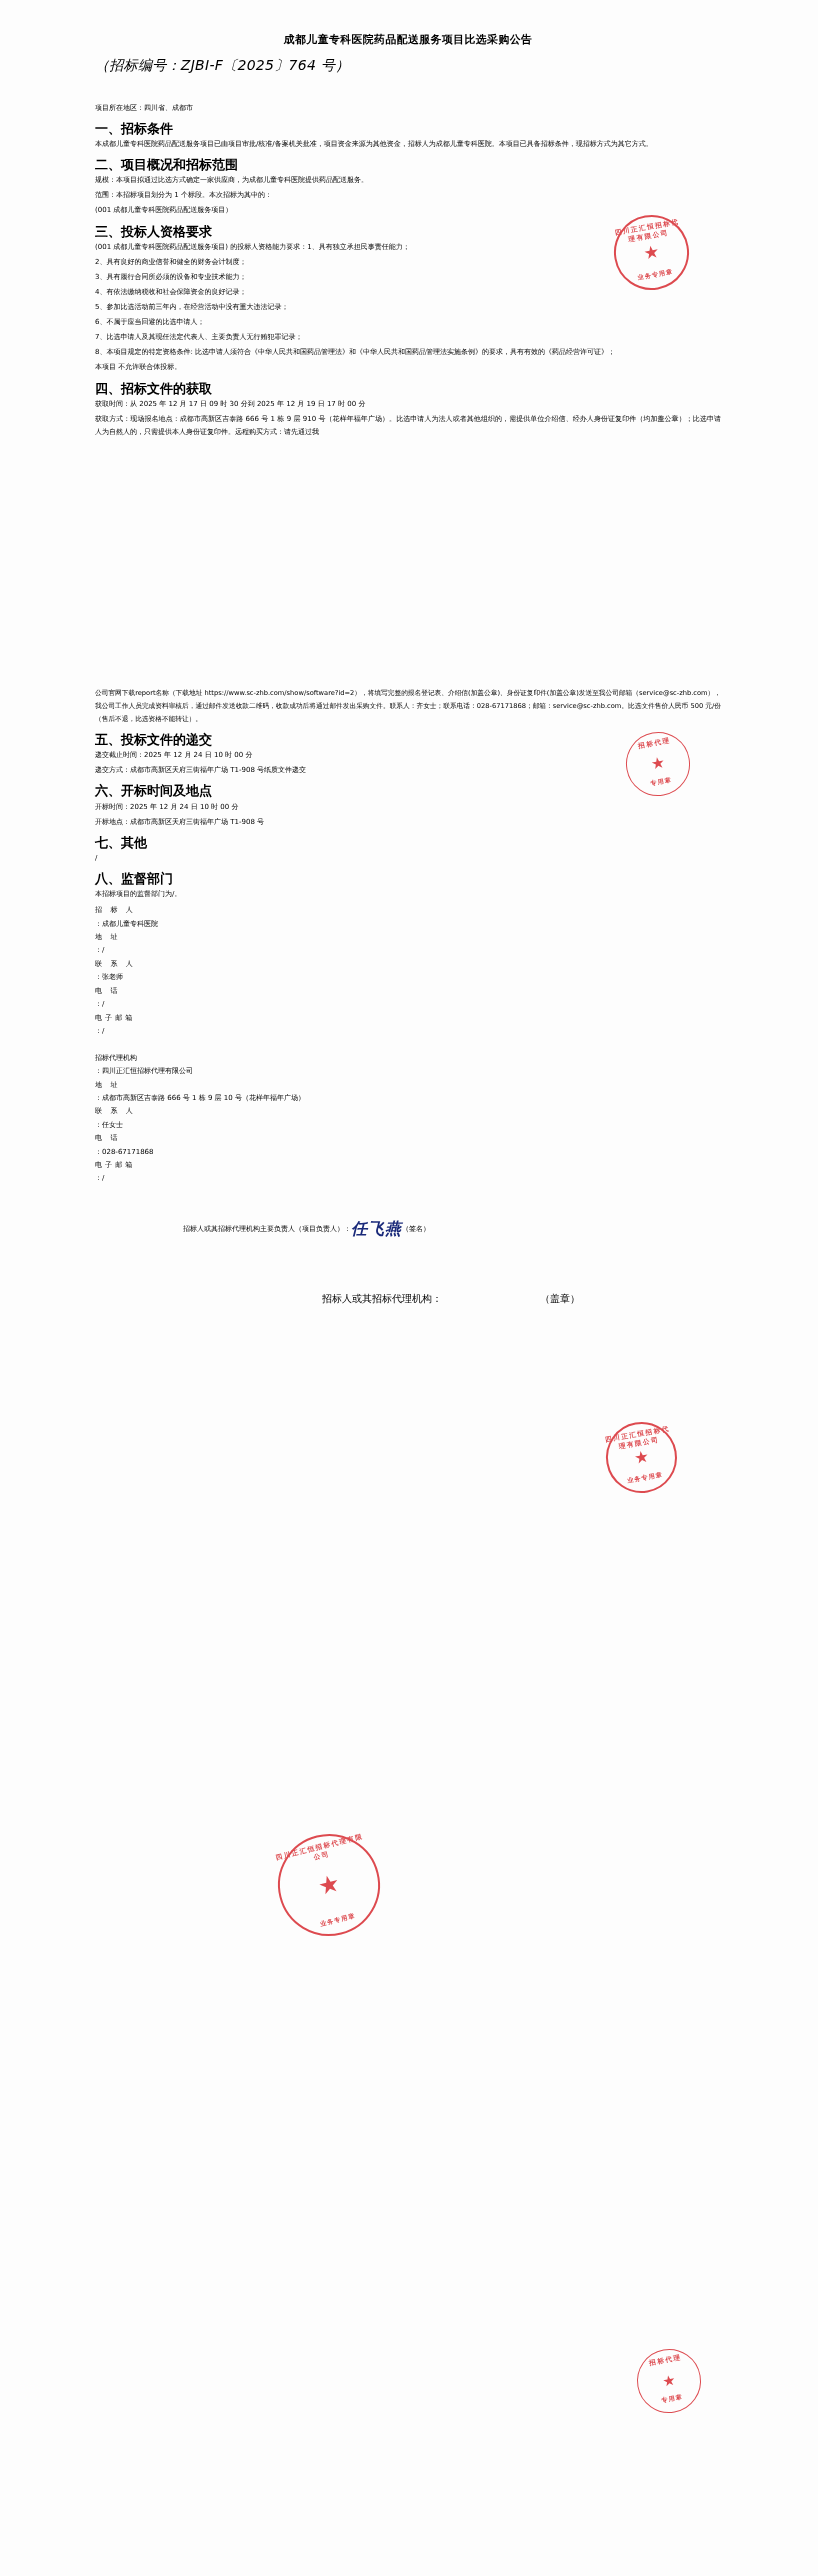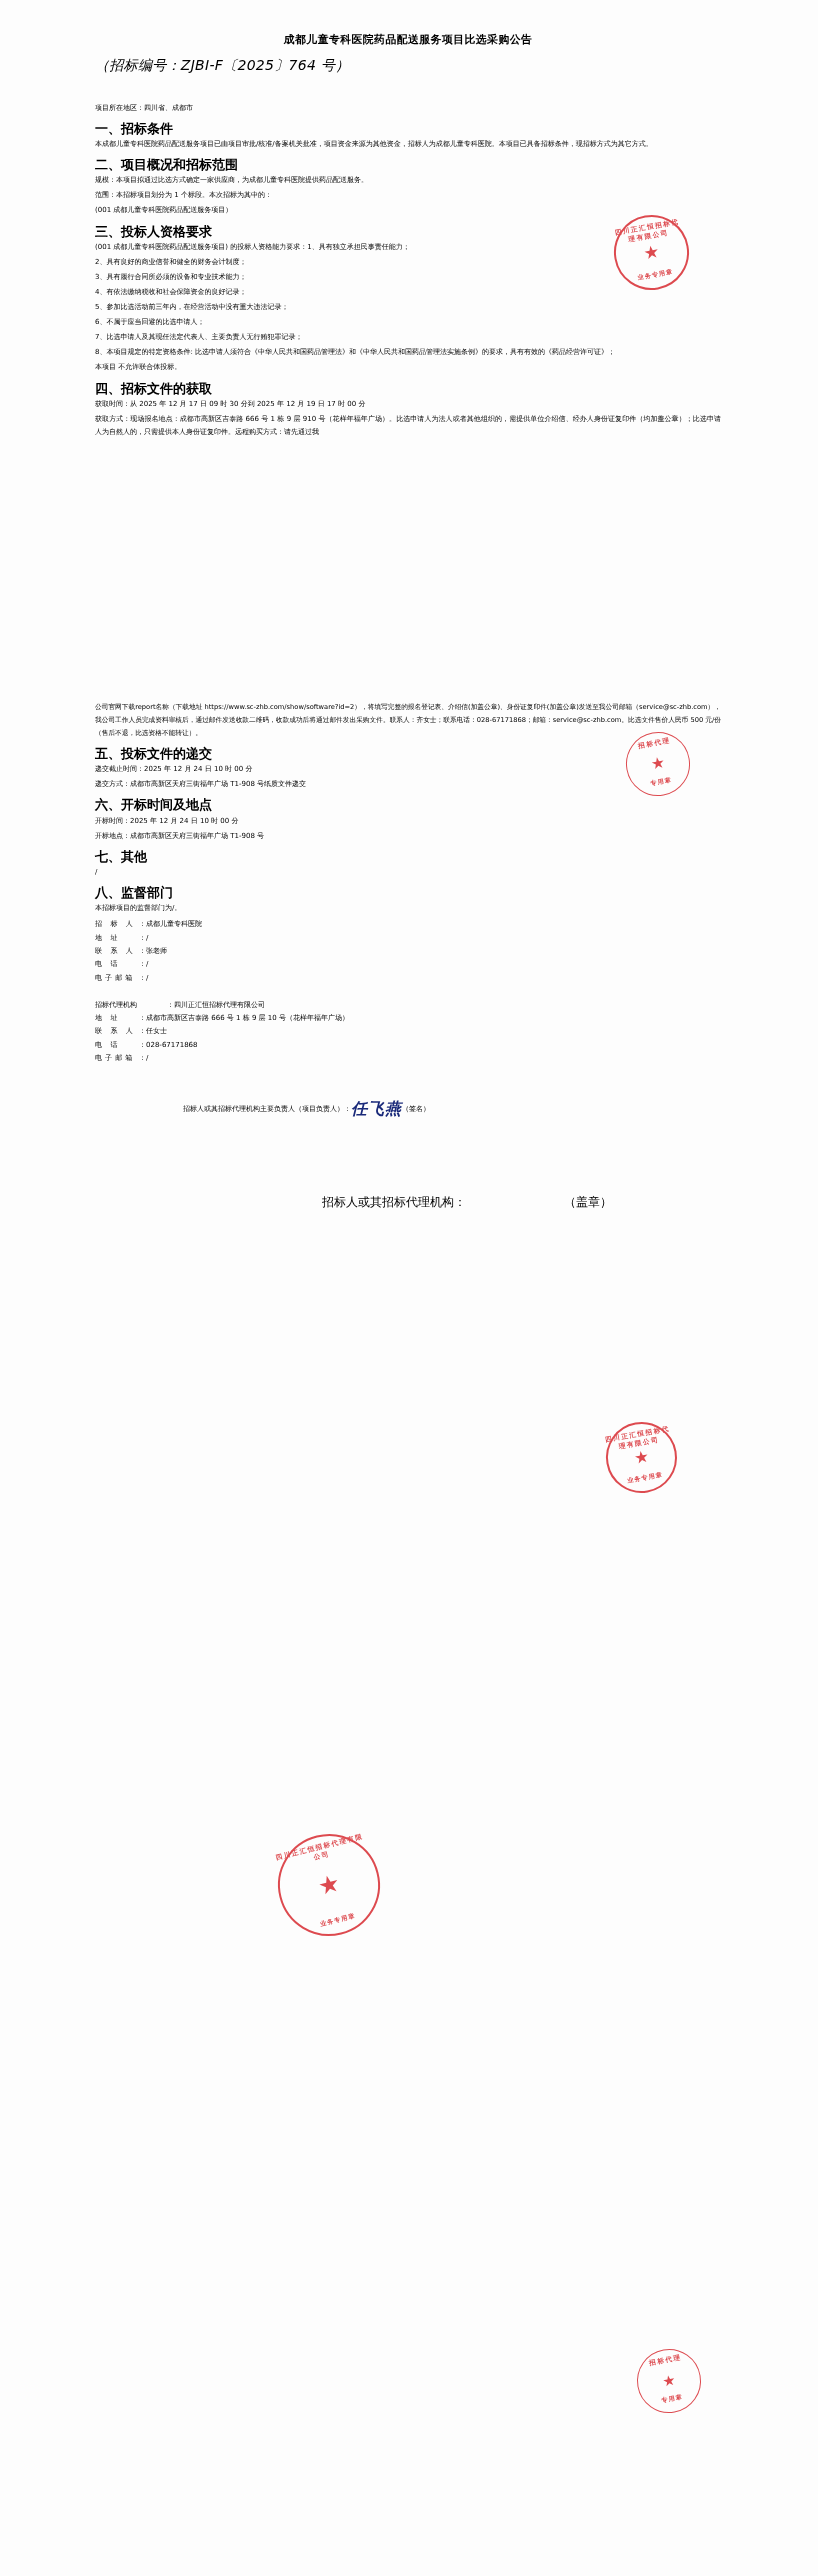"公司官网下载report名称（下载地址" .para { margin-top: 20px -> 6px }
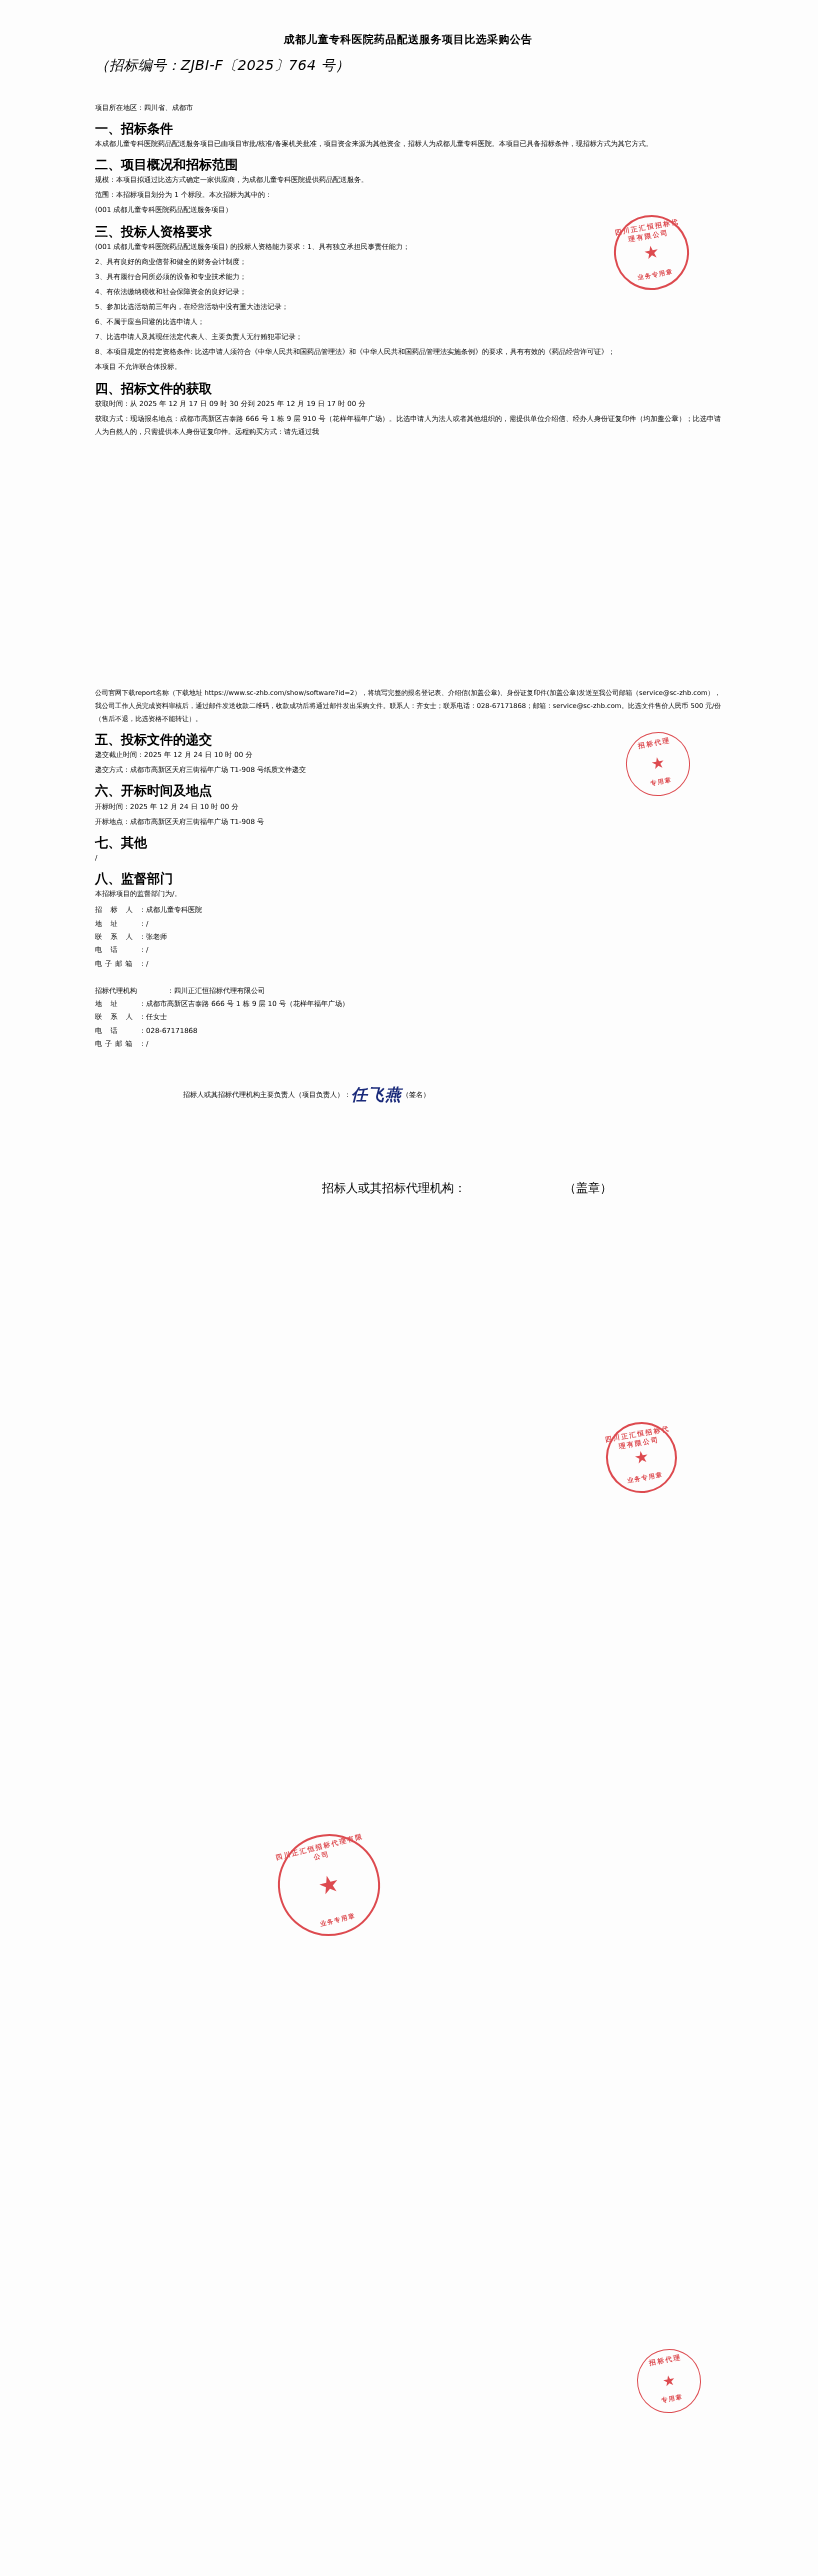"招 标 人" .kv { flex-direction: none -> column }
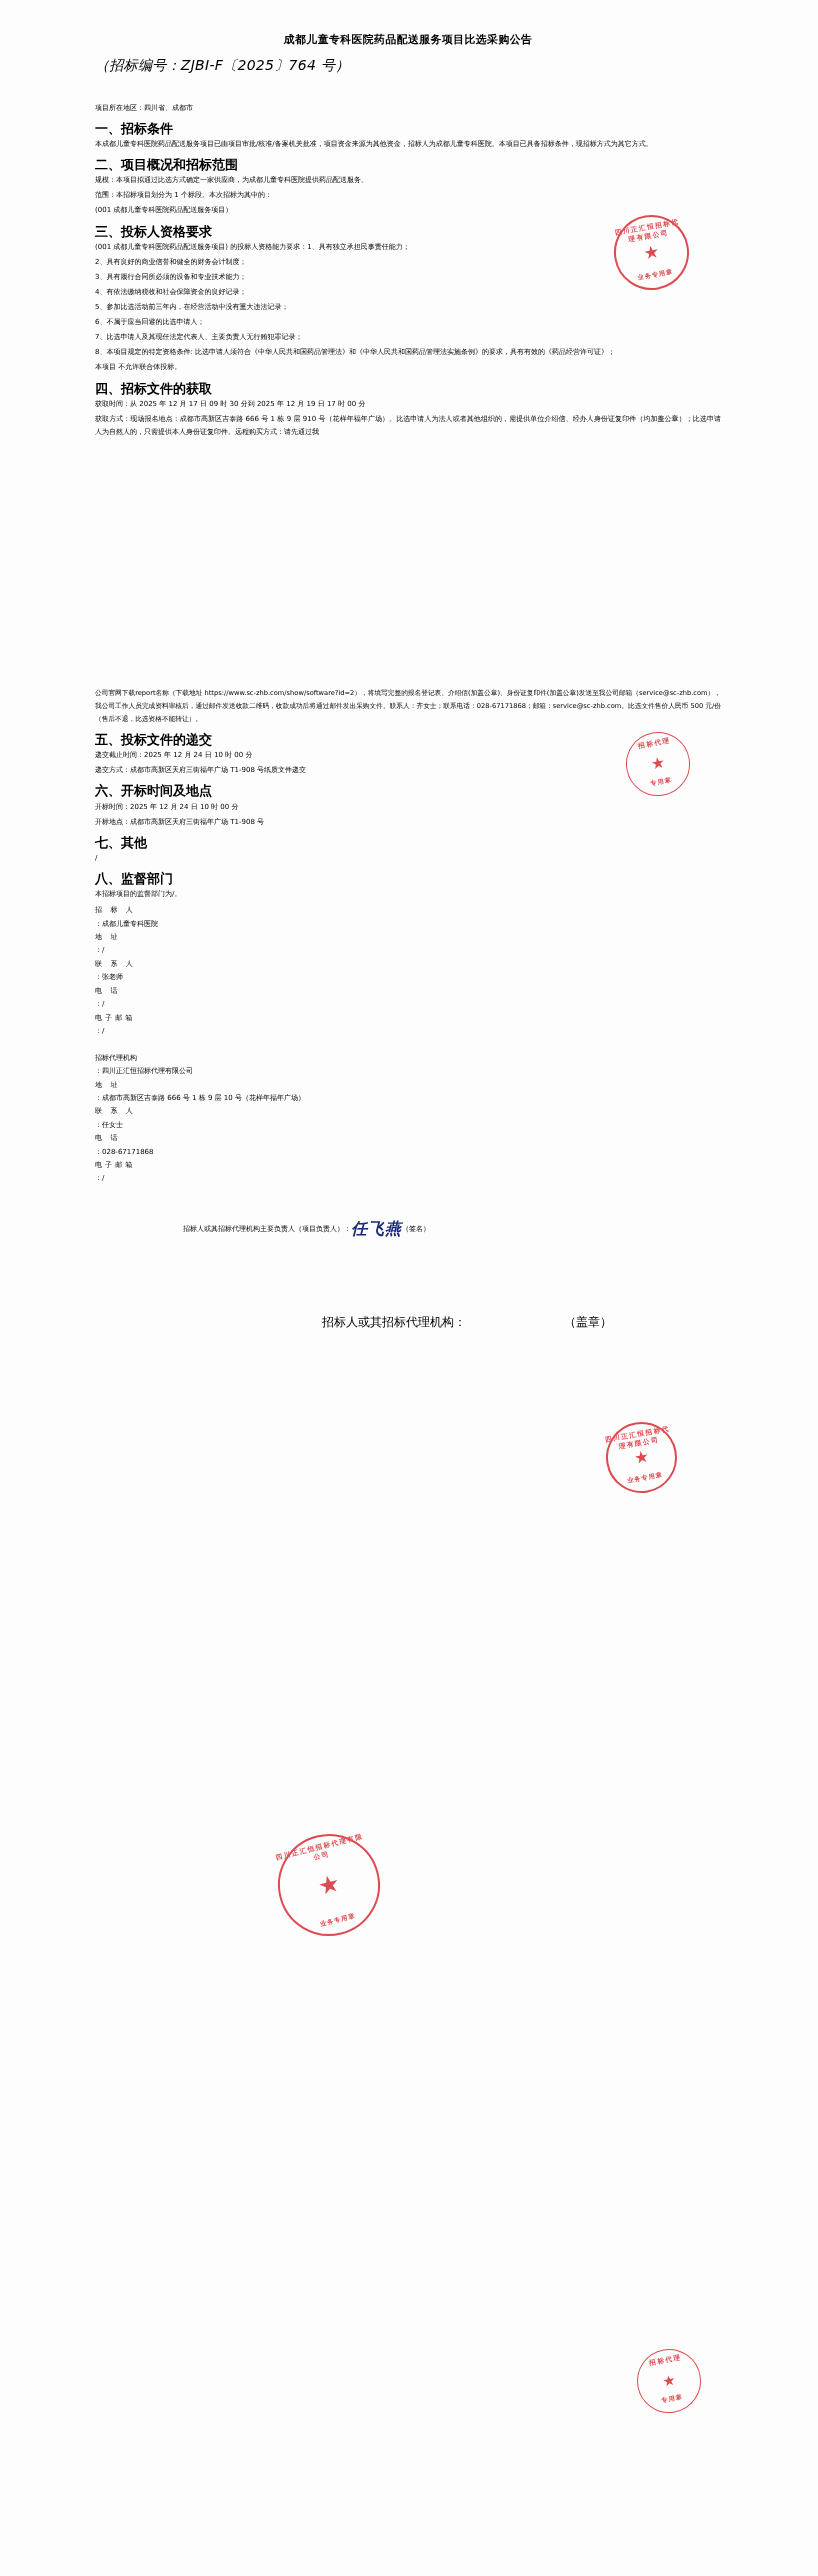"招标人或其招标代理机构： （盖章）" .sign-row2 { font-size: 12px -> 10px; margin-top: 80px -> 56px }
